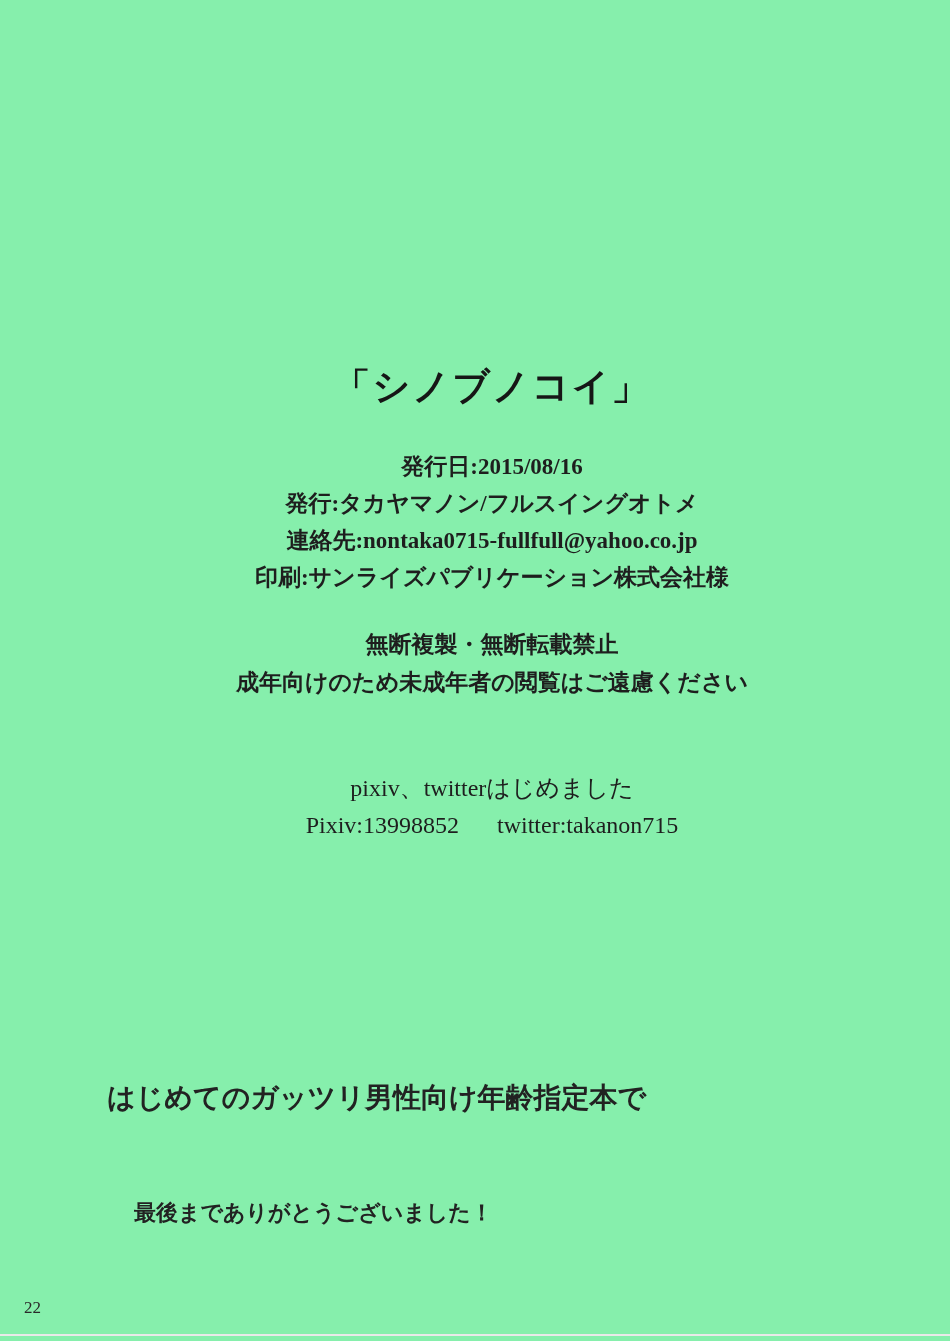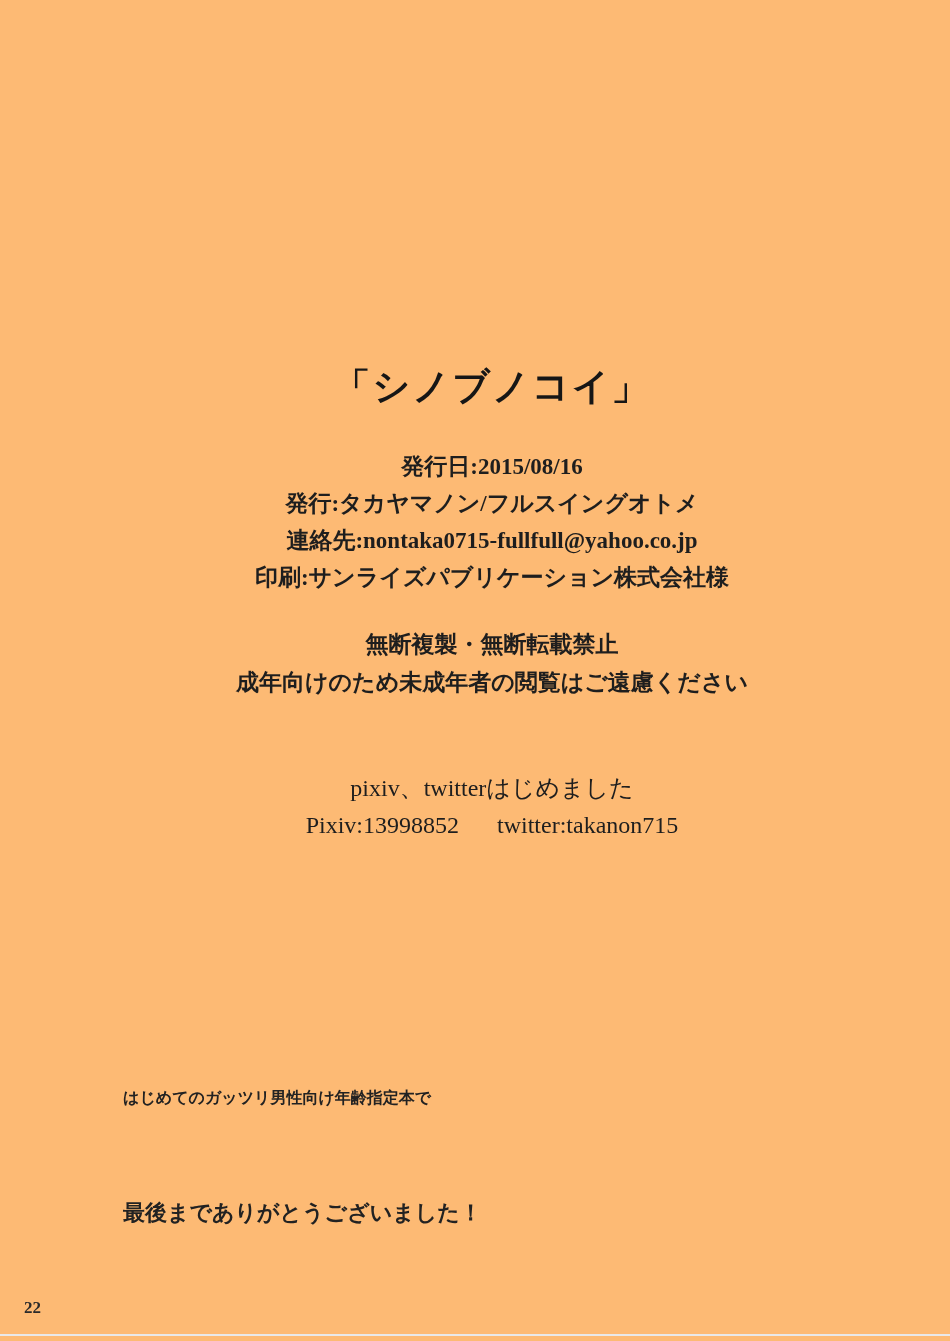"「シノブノコイ」" .page { background: #fdba74 -> #86efac }
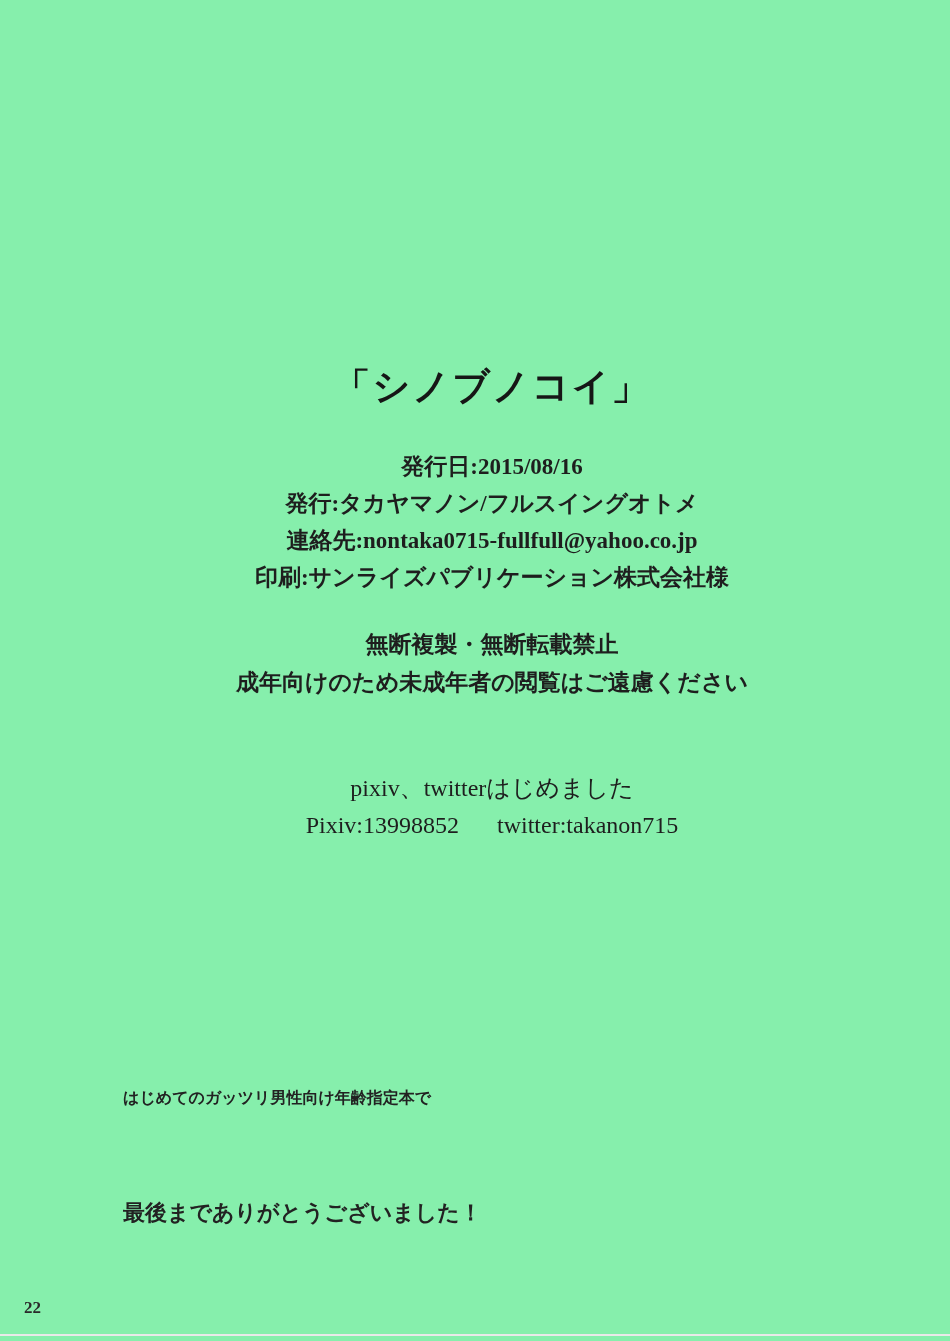"はじめてのガッツリ男性向け年齢指定本で" .afterword-block { font-size: 16px -> 28px; left: 123px -> 107px }
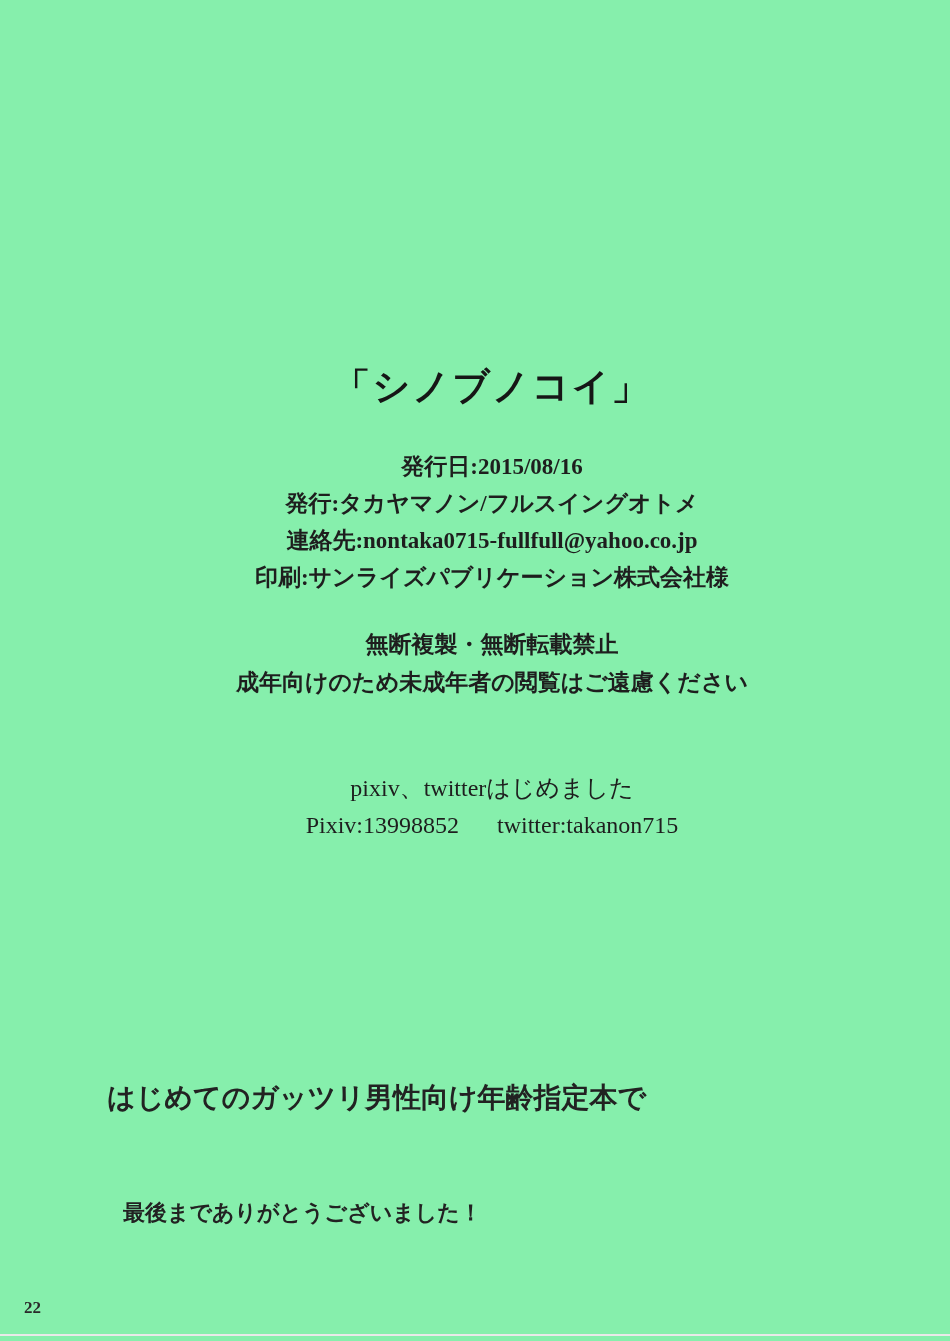"最後までありがとうございました！" .closing-block { left: 123px -> 134px }
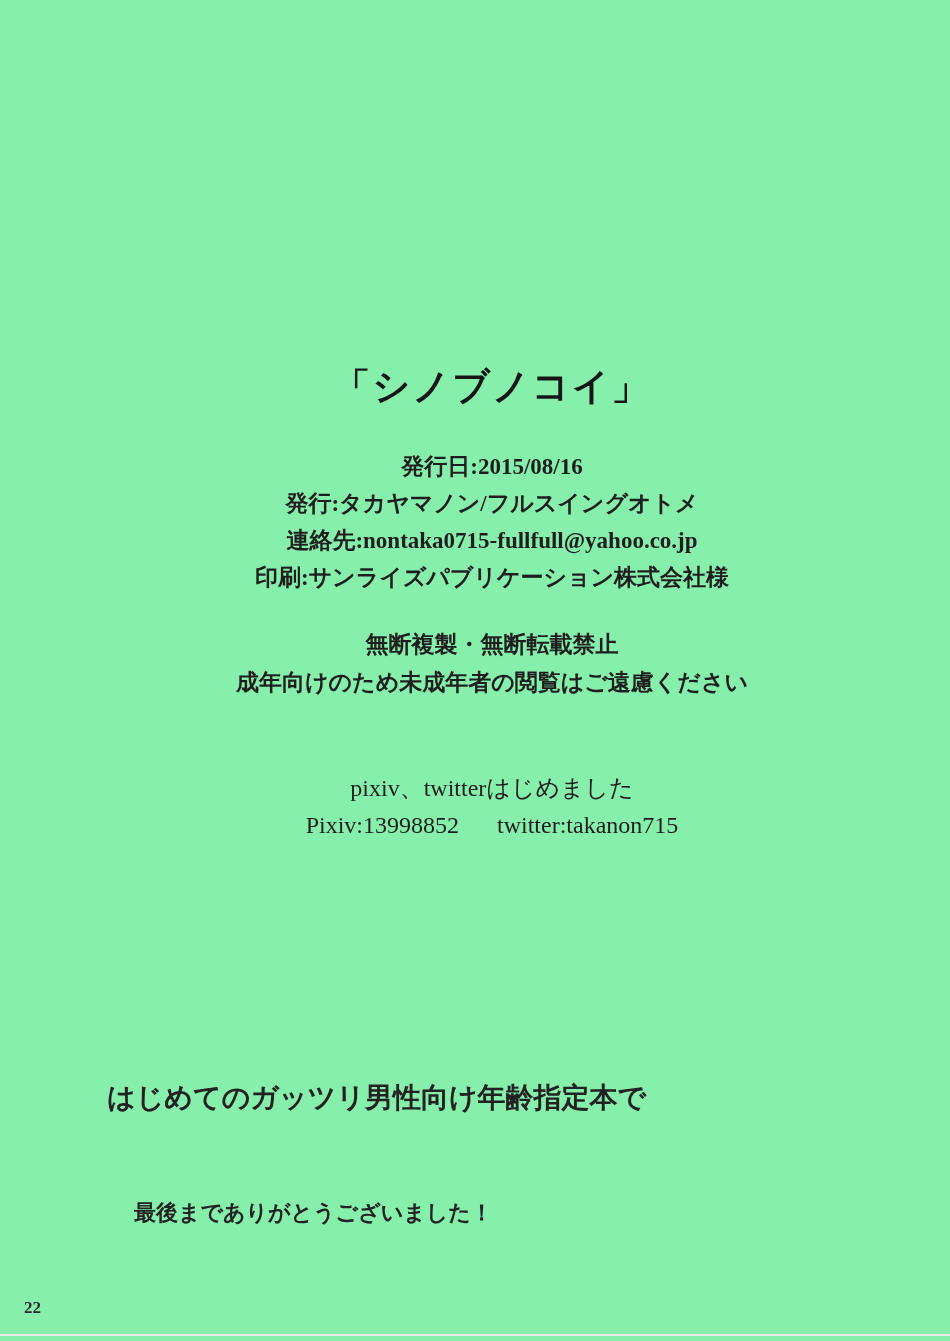"22" .page-number { font-weight: bold -> none }
